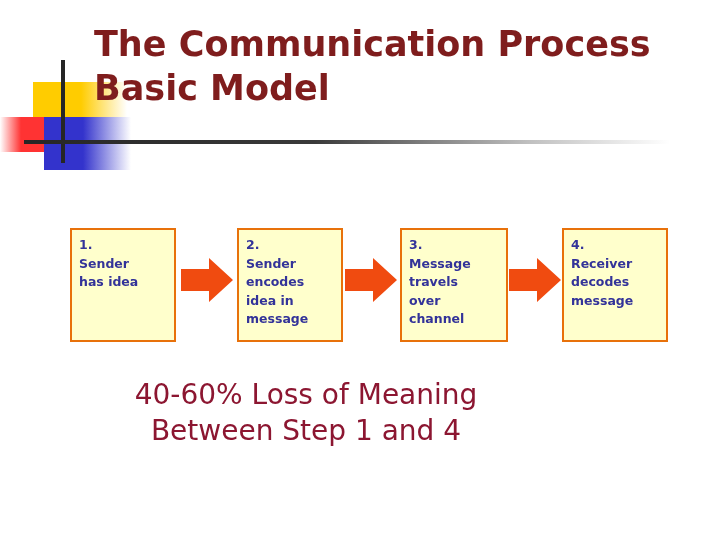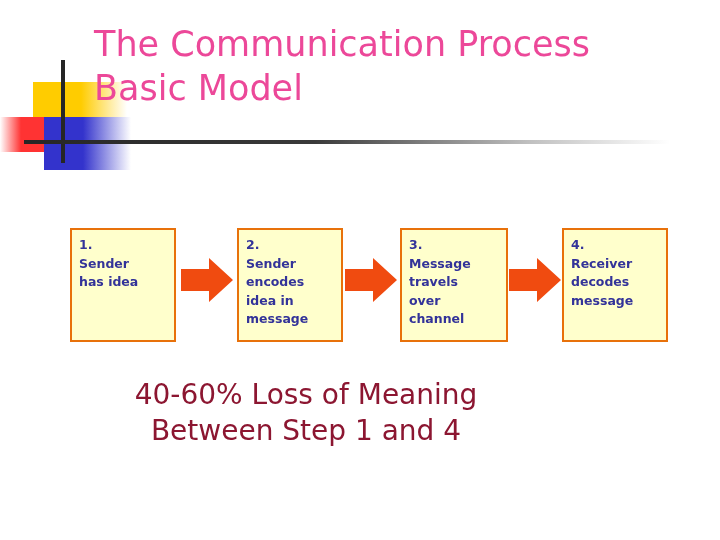"The Communication Process" #title { color: #ec4899 -> #7f1d1d; font-weight: 400 -> 700 }
